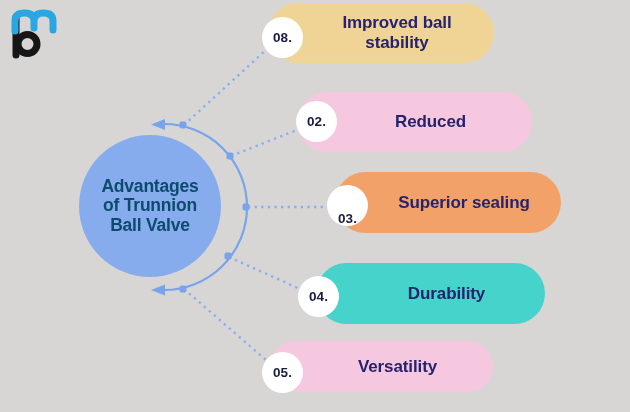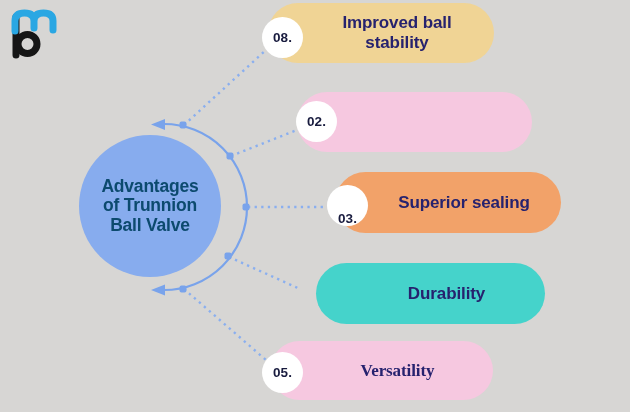"Reduced" span.pline { html: none -> <span>Reduced</span> }
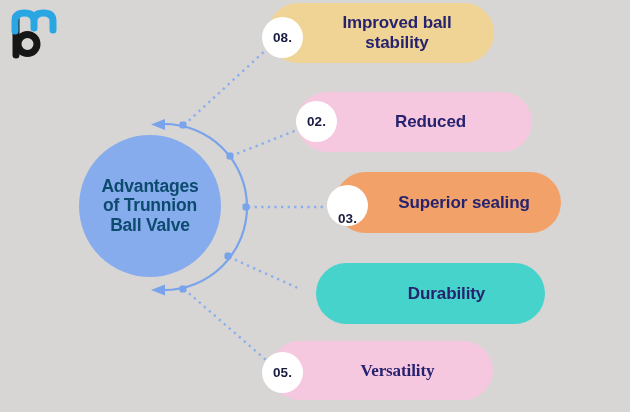"04." div.badge { html: none -> <div> <span>04.</span> </div> }
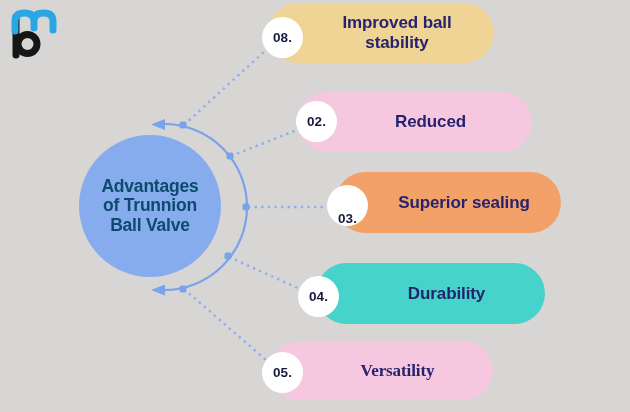"Versatility" .pill-5 { font-family: Liberation Serif, serif -> none; height: 59px -> 51px }
